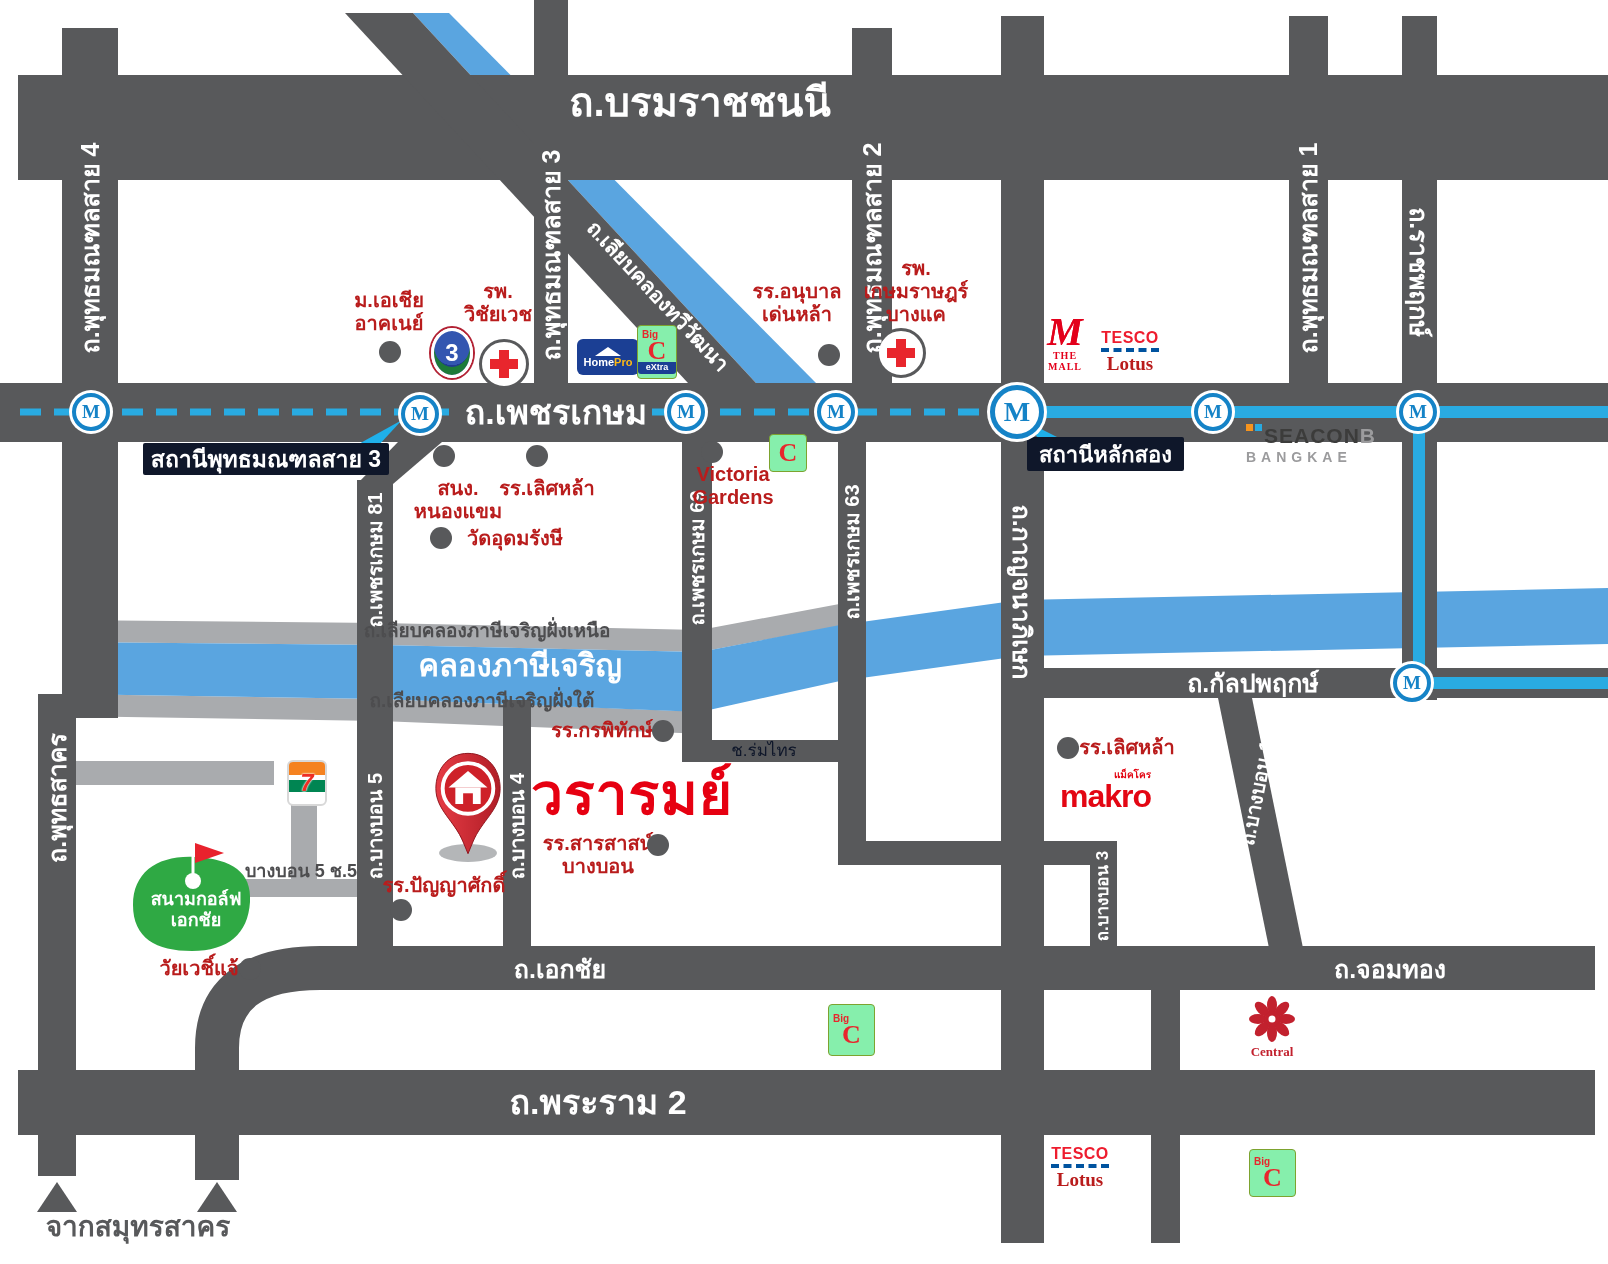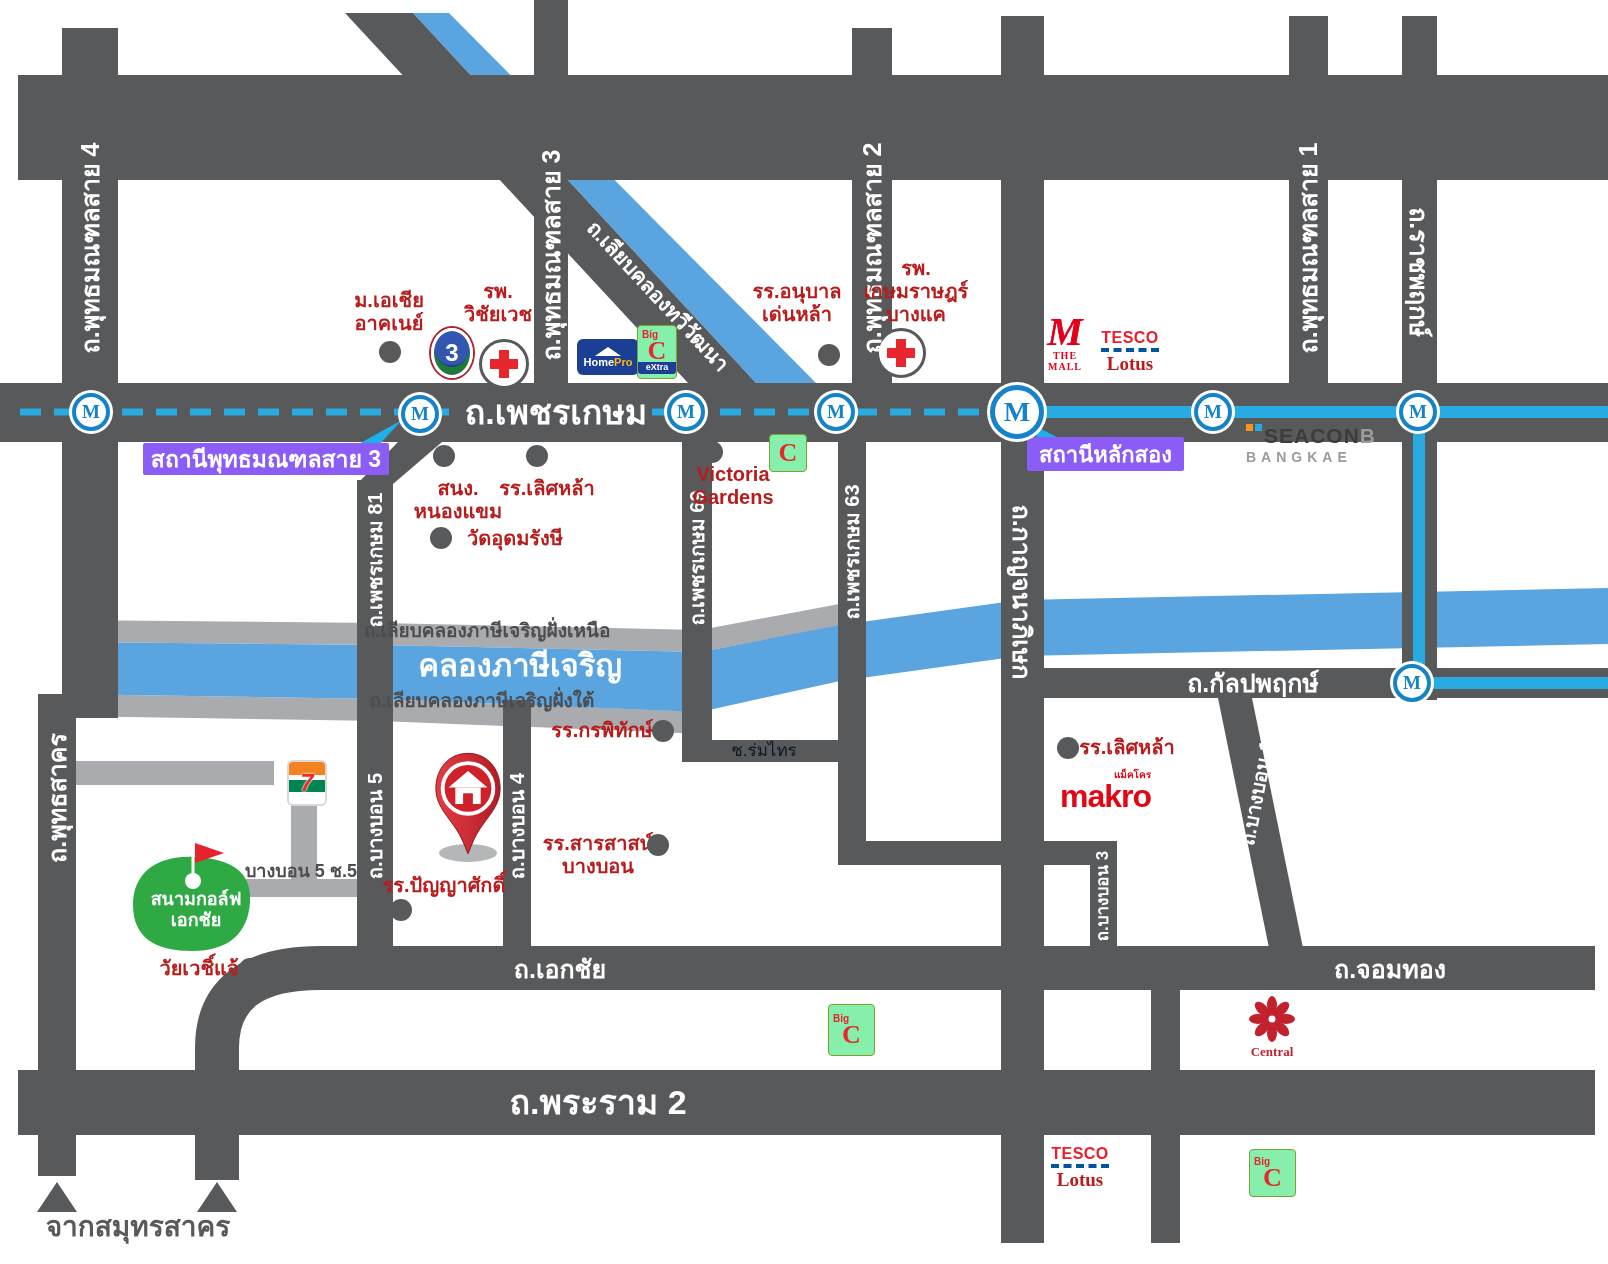"ถ.บรมราชชนนี" div.lbl { html: none -> <div>ถ.บรมราชชนนี</div> }
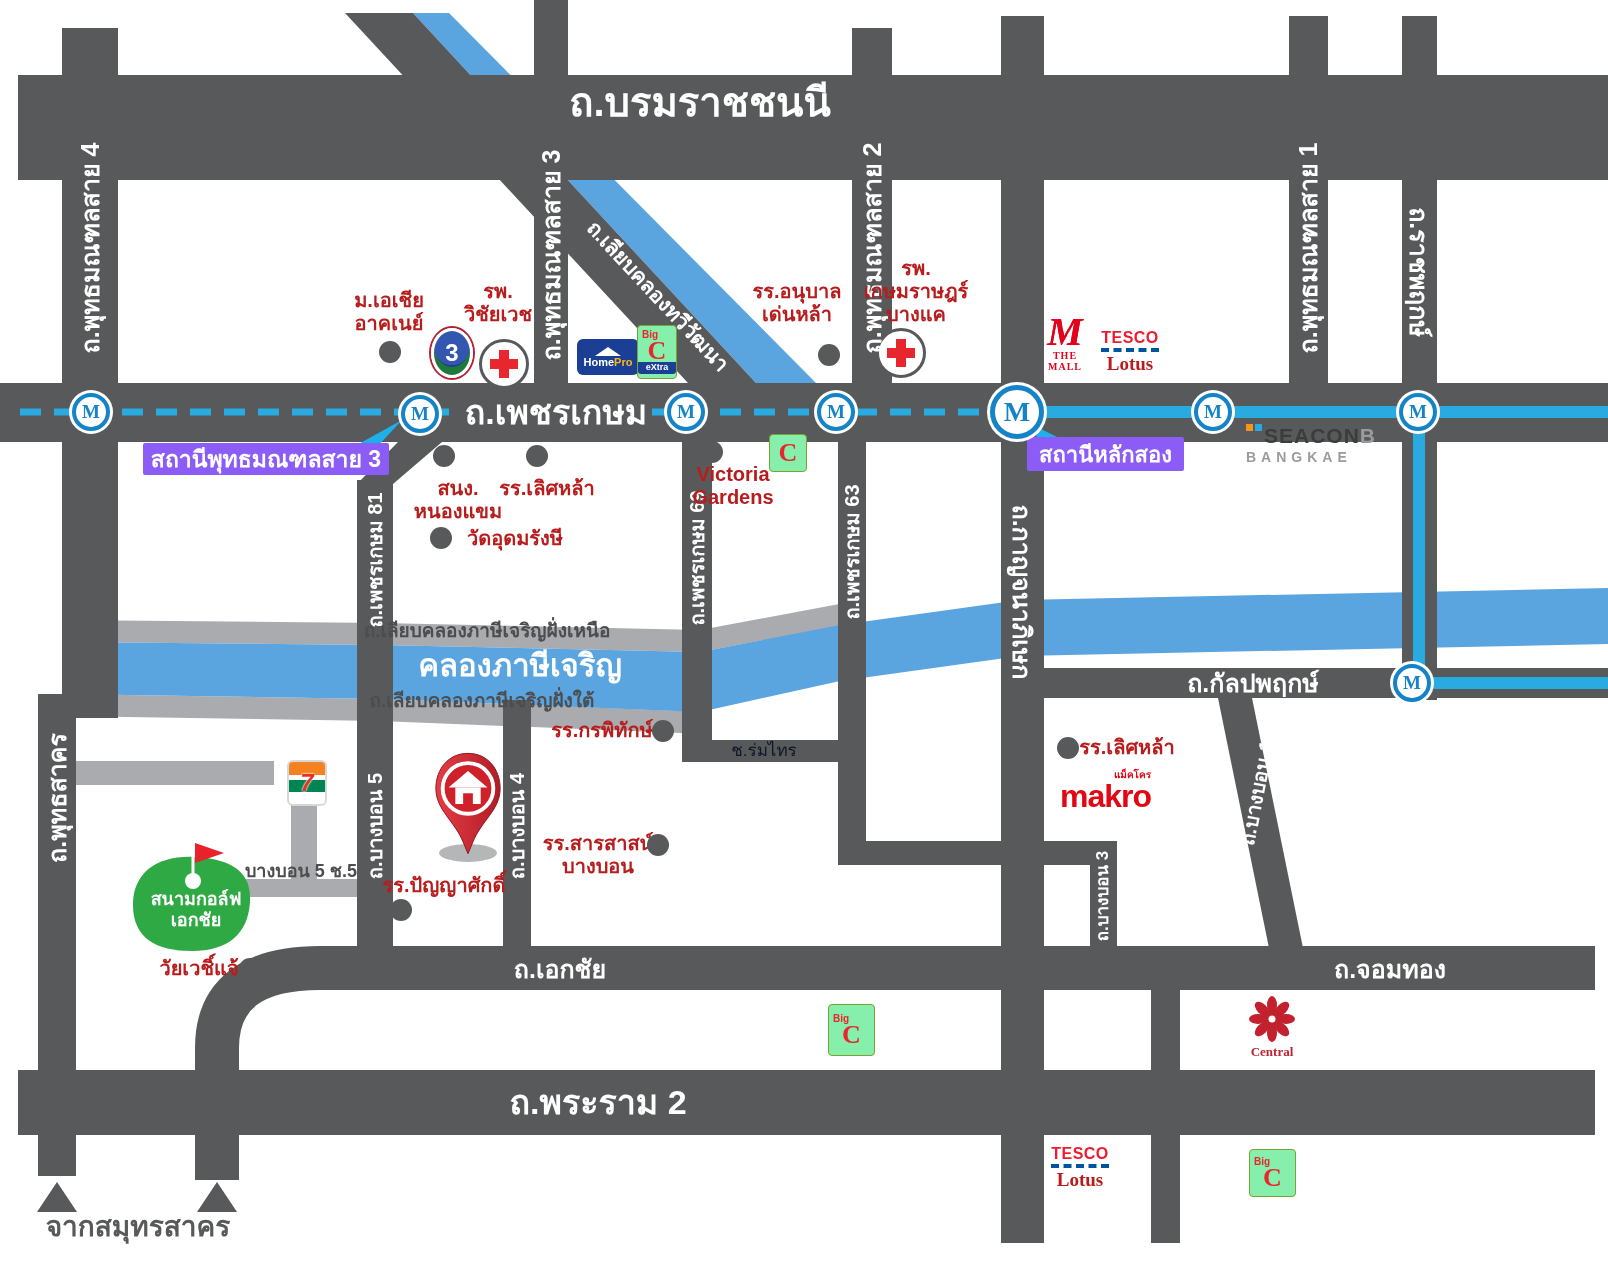"สถานีพุทธมณฑลสาย 3" .callout { background: #8b5cf6 -> #0f172a }
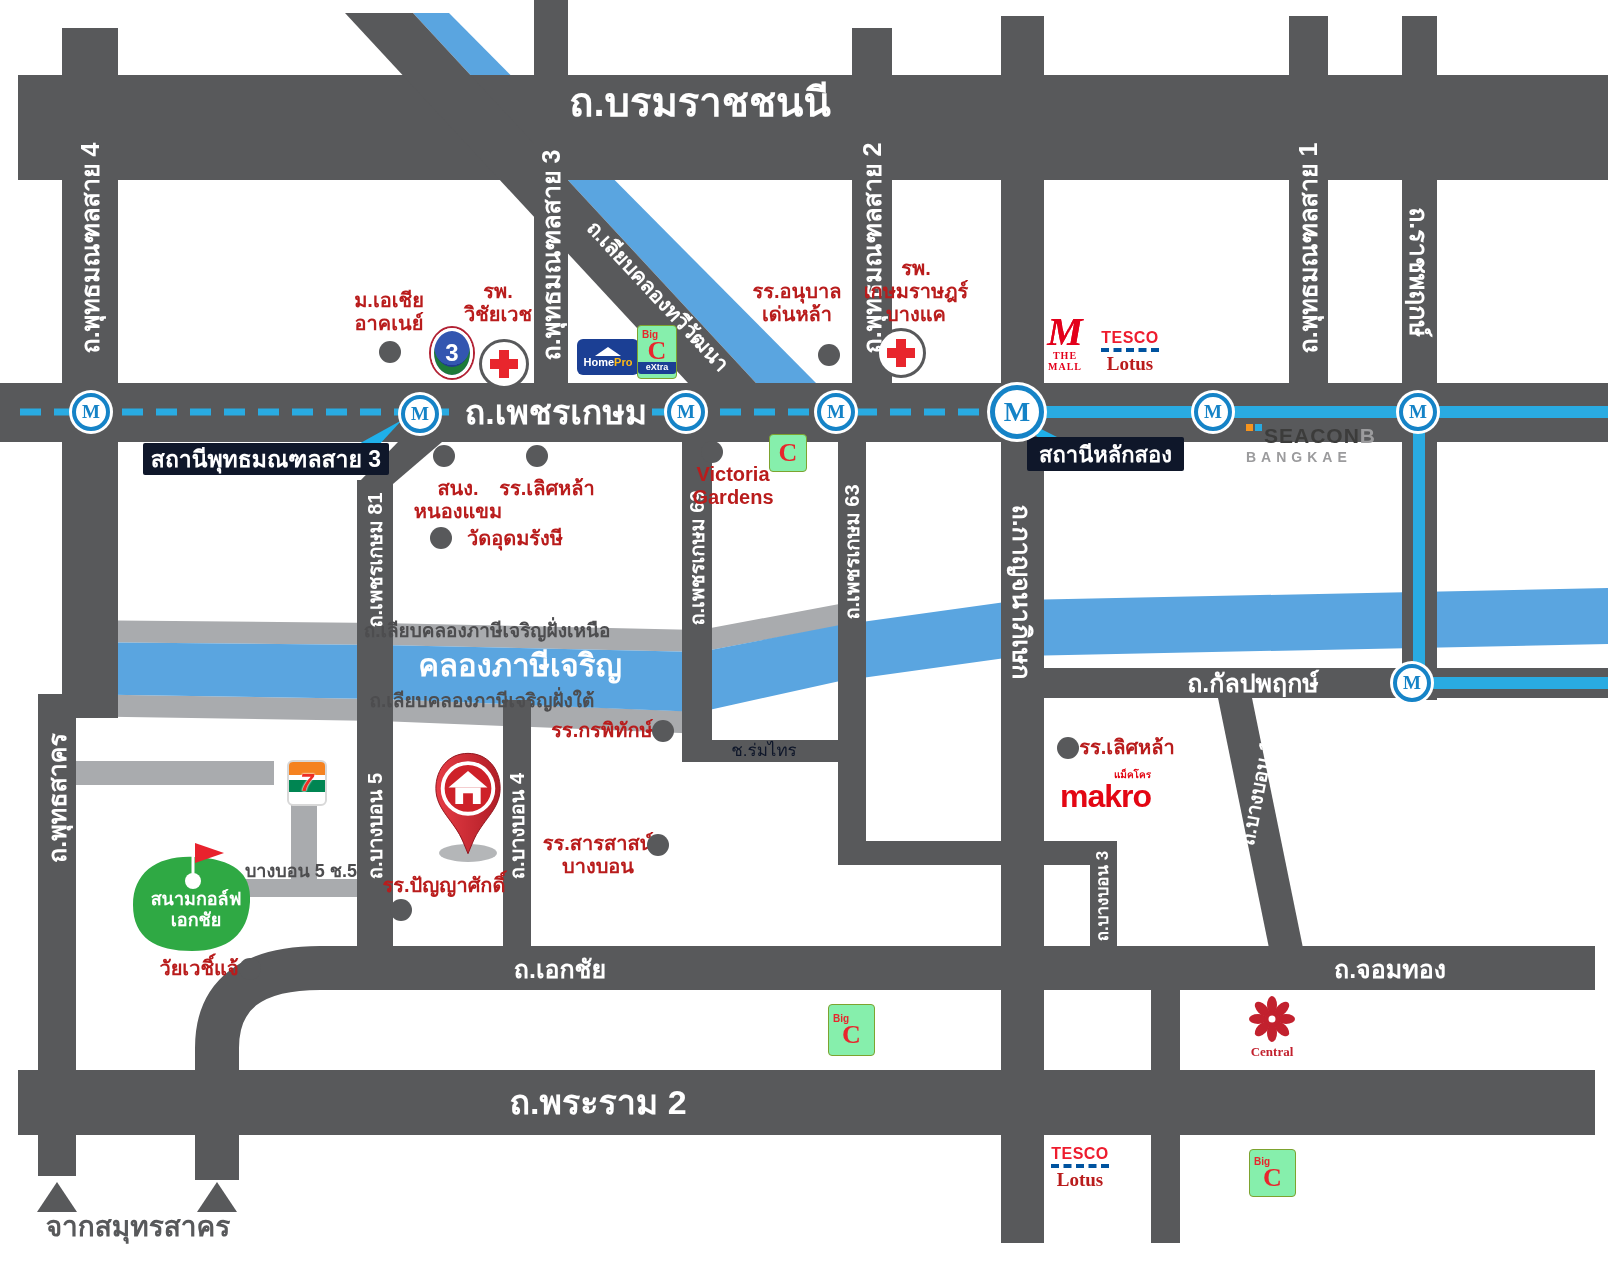"วรารมย์" div.lbl { html: none -> <div>วรารมย์</div> }
